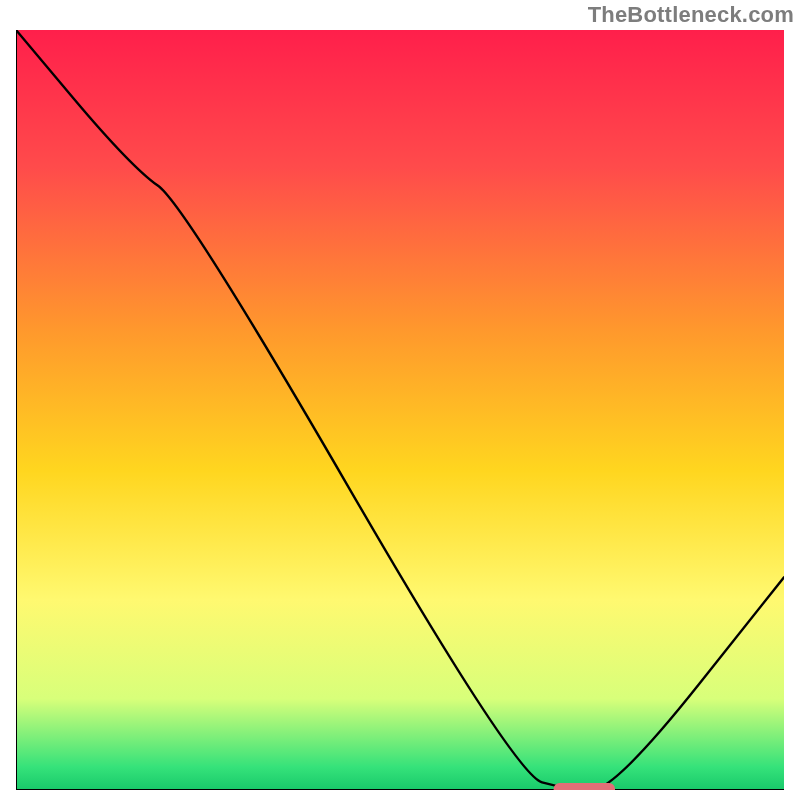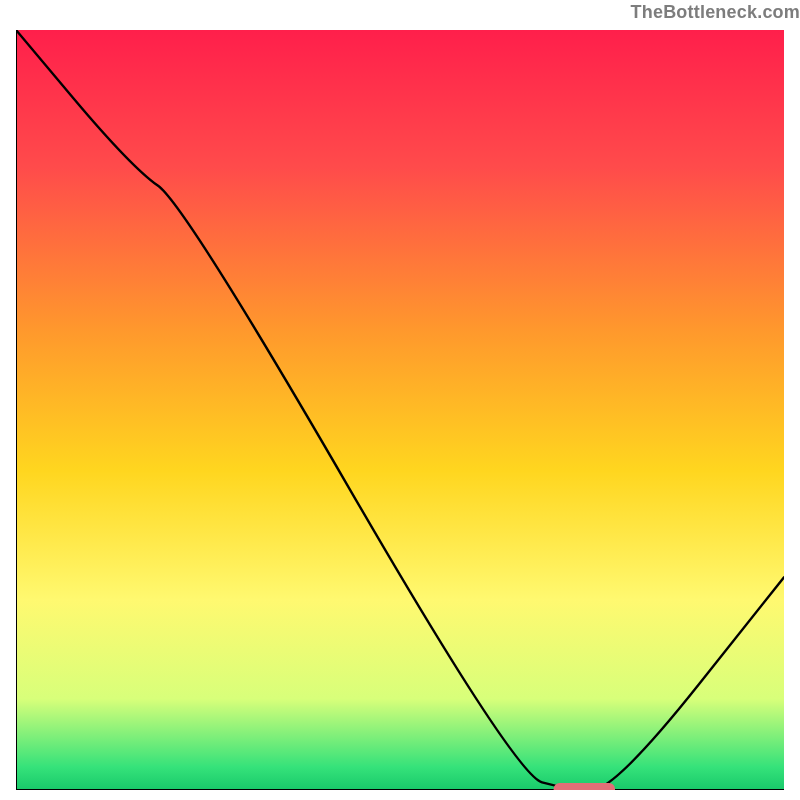"TheBottleneck.com" .watermark { font-size: 18px -> 22px; right: 0 -> 6px }
